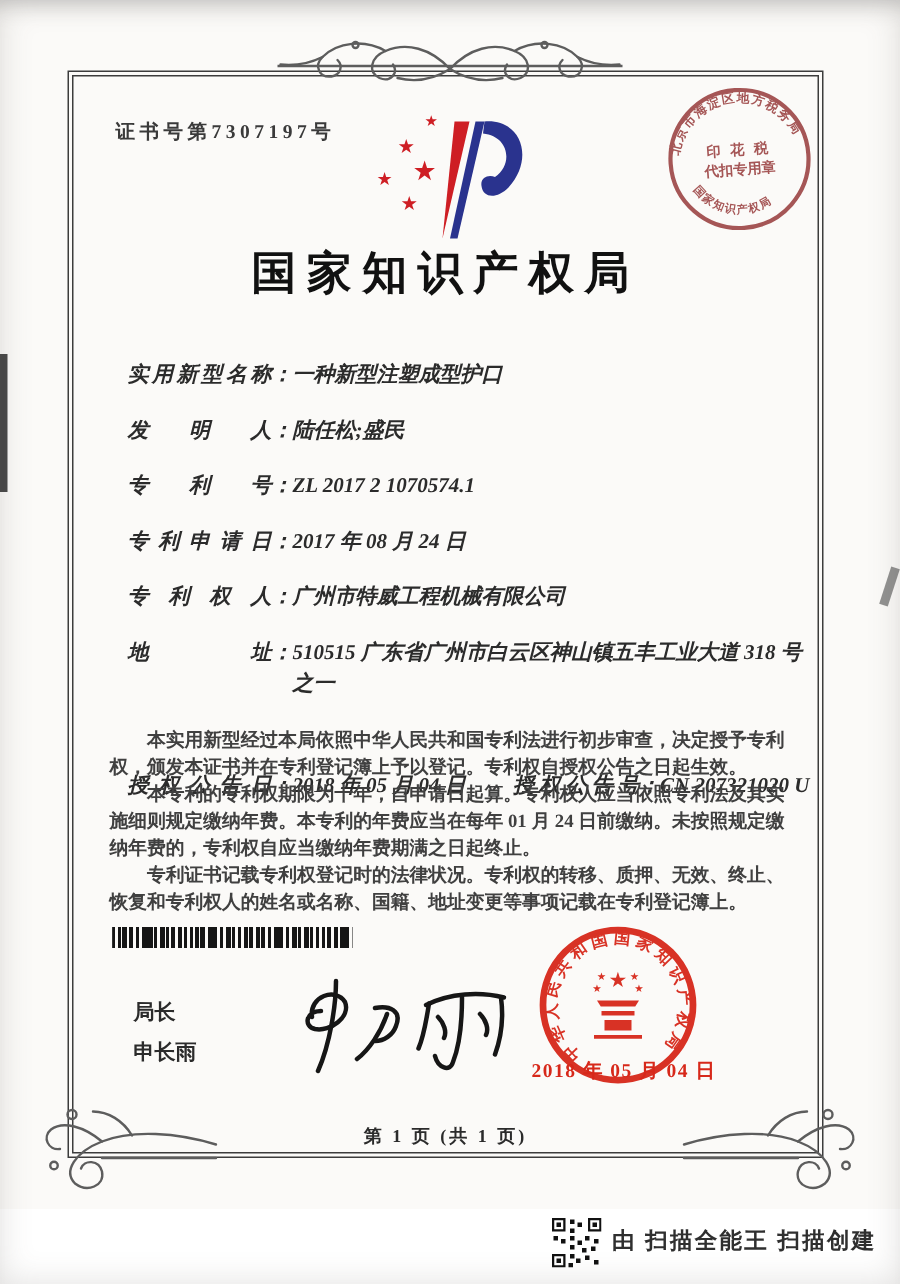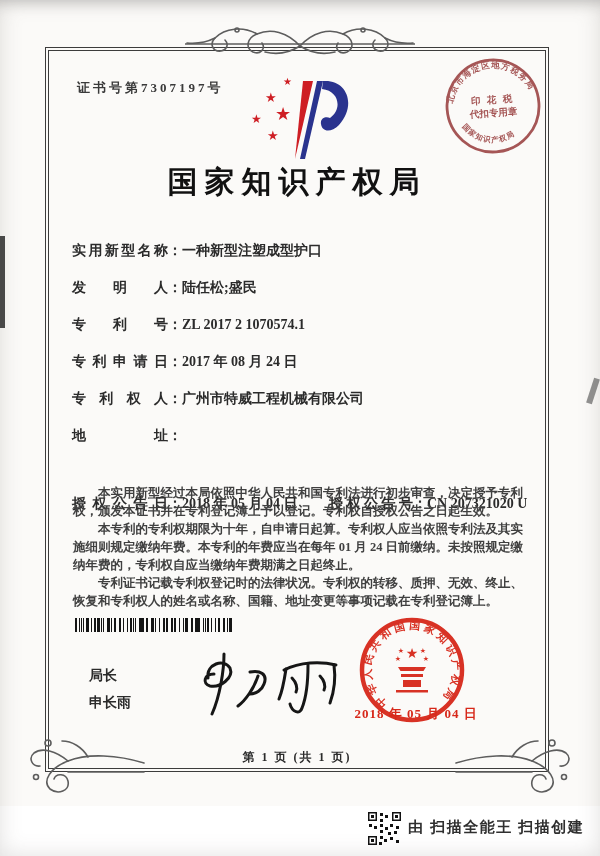"实用新型名称" .fields { font-style: none -> italic; left: 23px -> 36px }
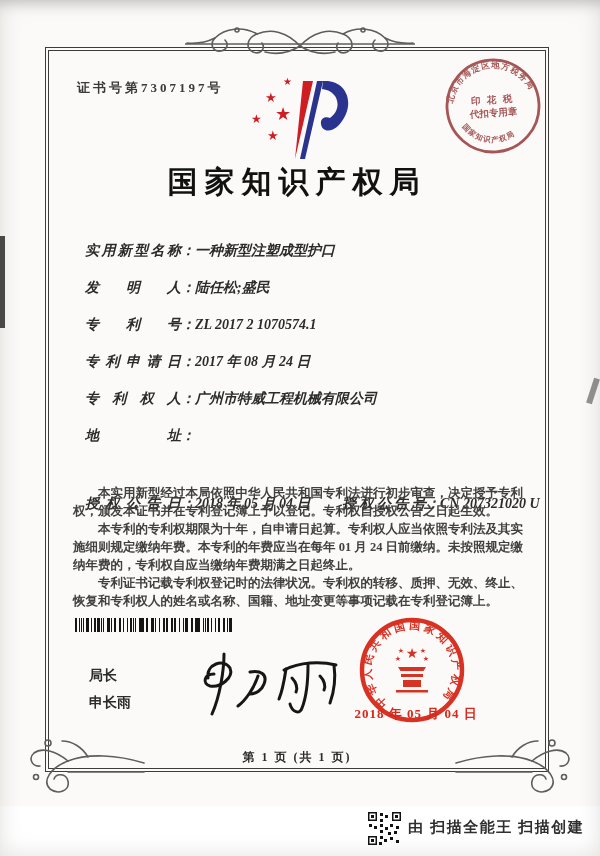"510515 广东省广州市白云区神山镇五丰工业大道 318 号之一" span.fvalue { html: none -> <span>510515 广东省广州市白云区神山镇五丰工业大道 318 号之一</span> }
